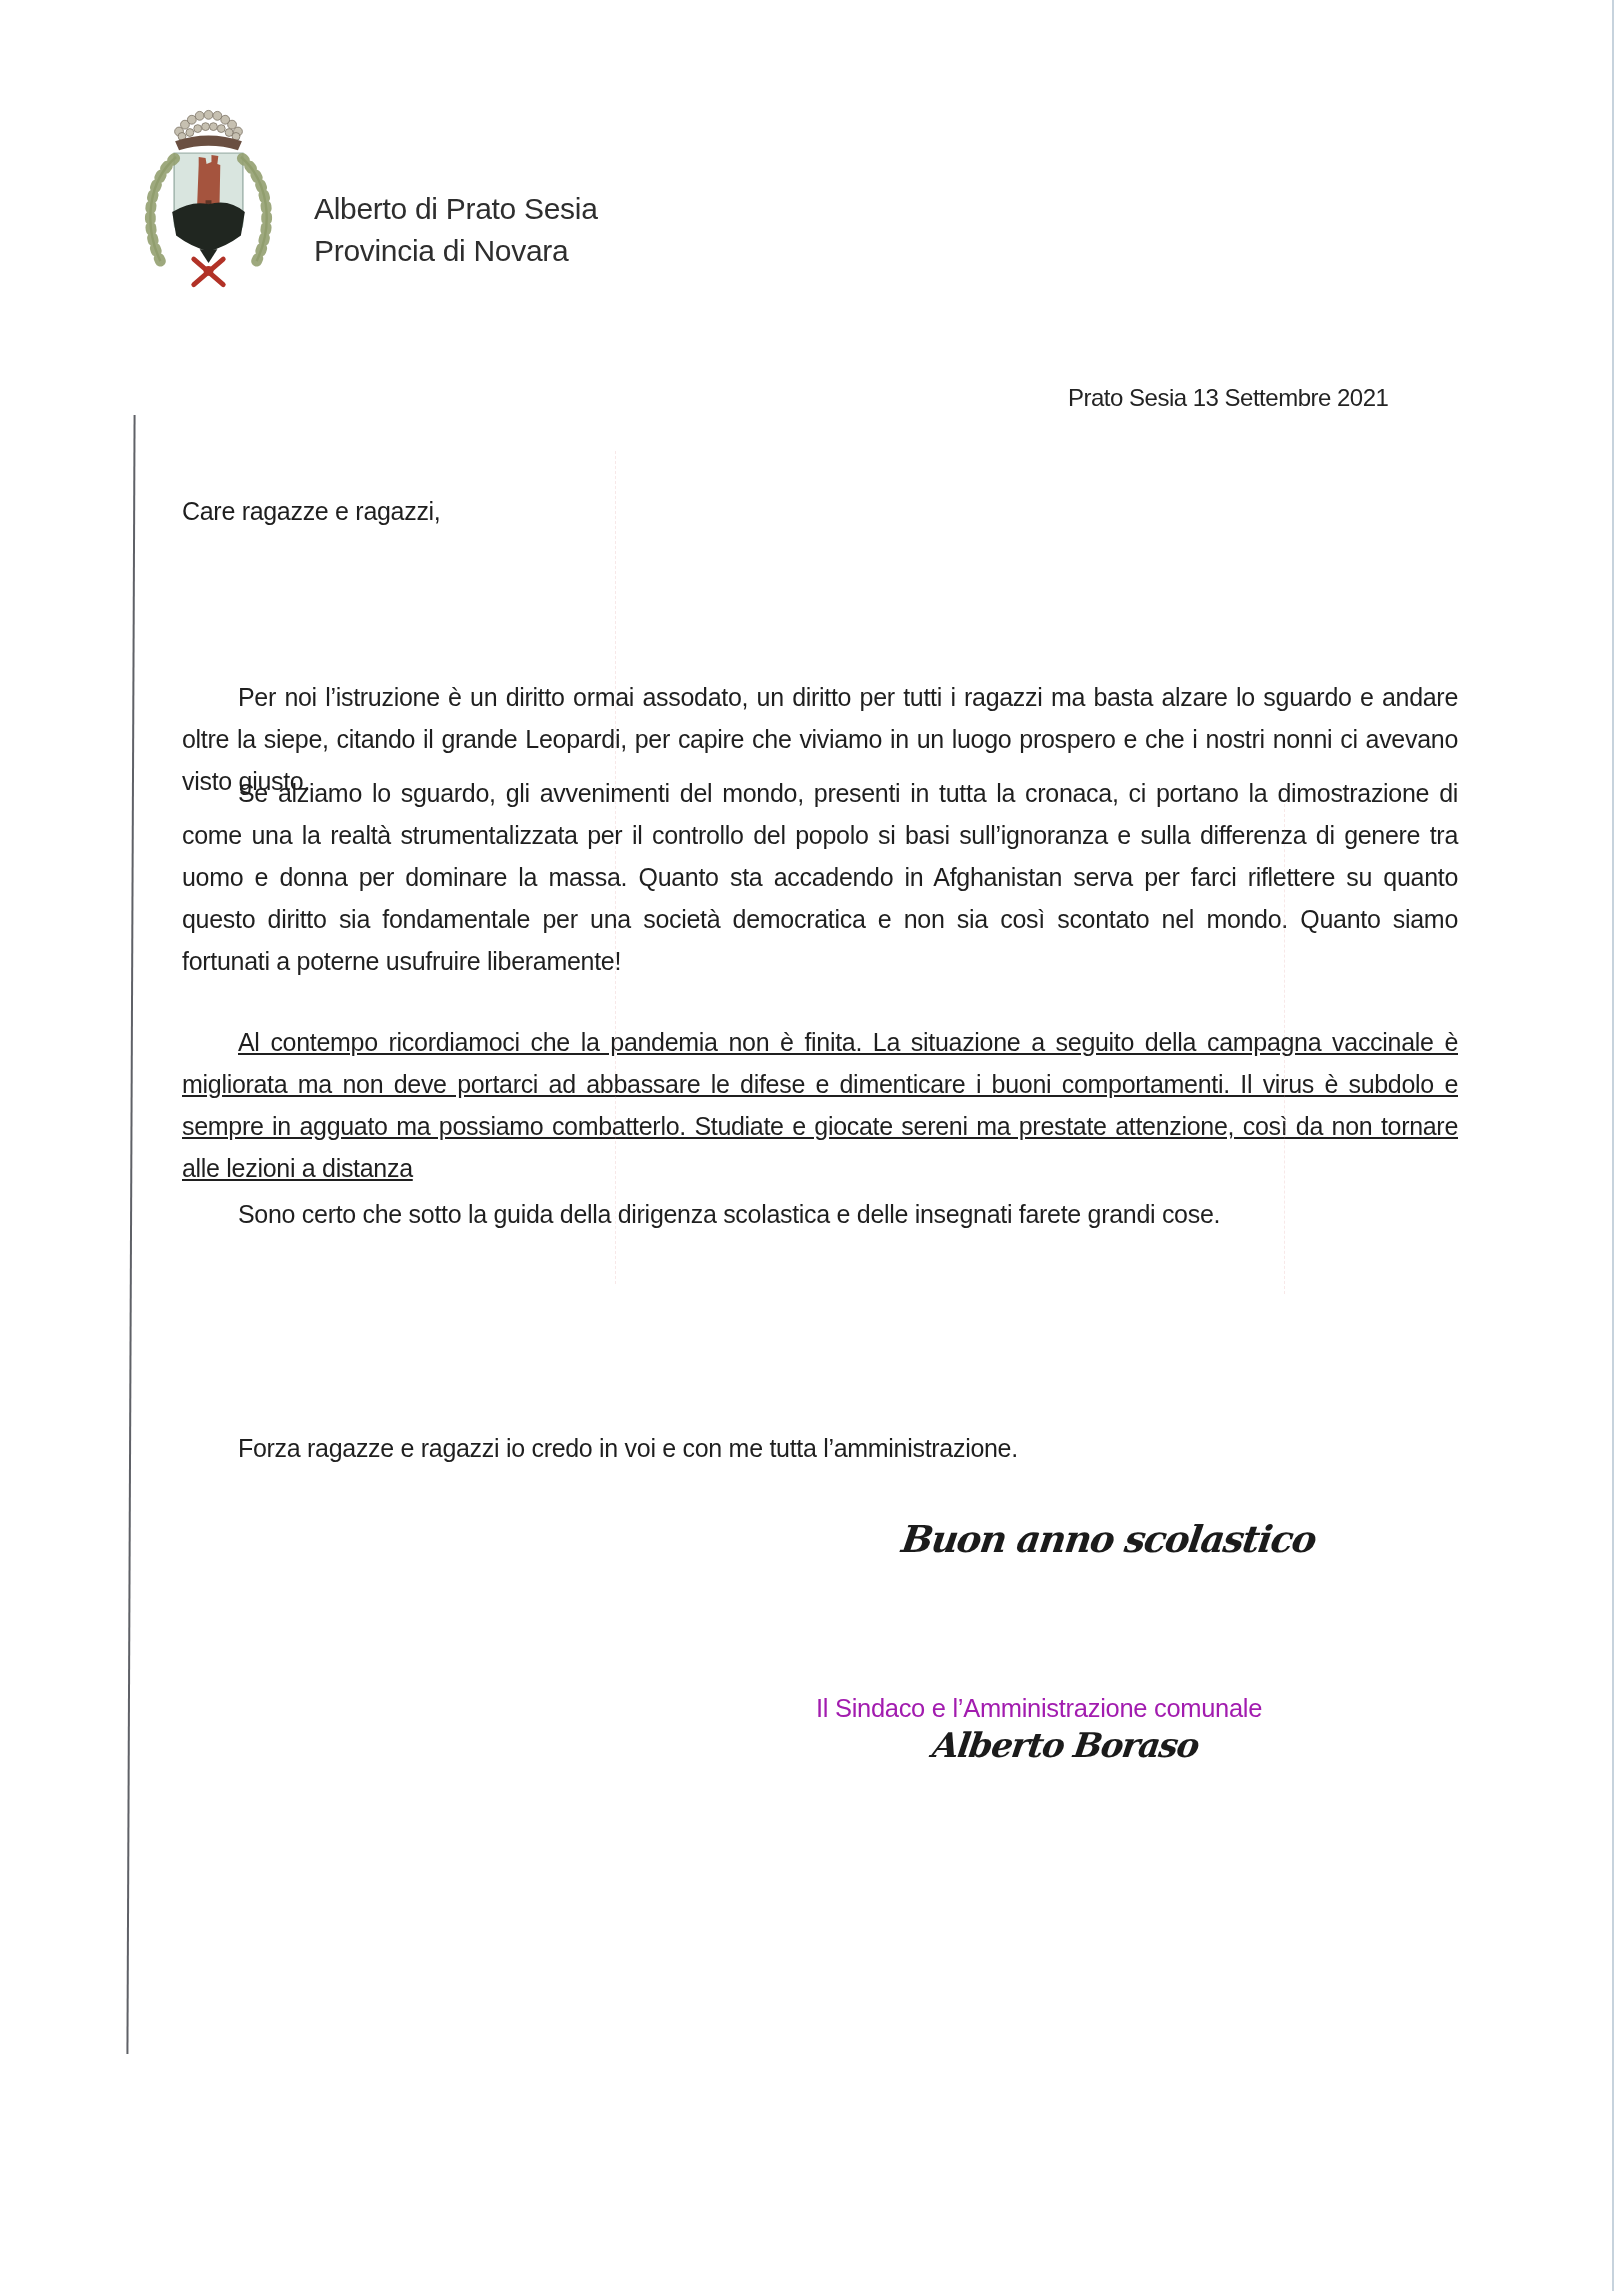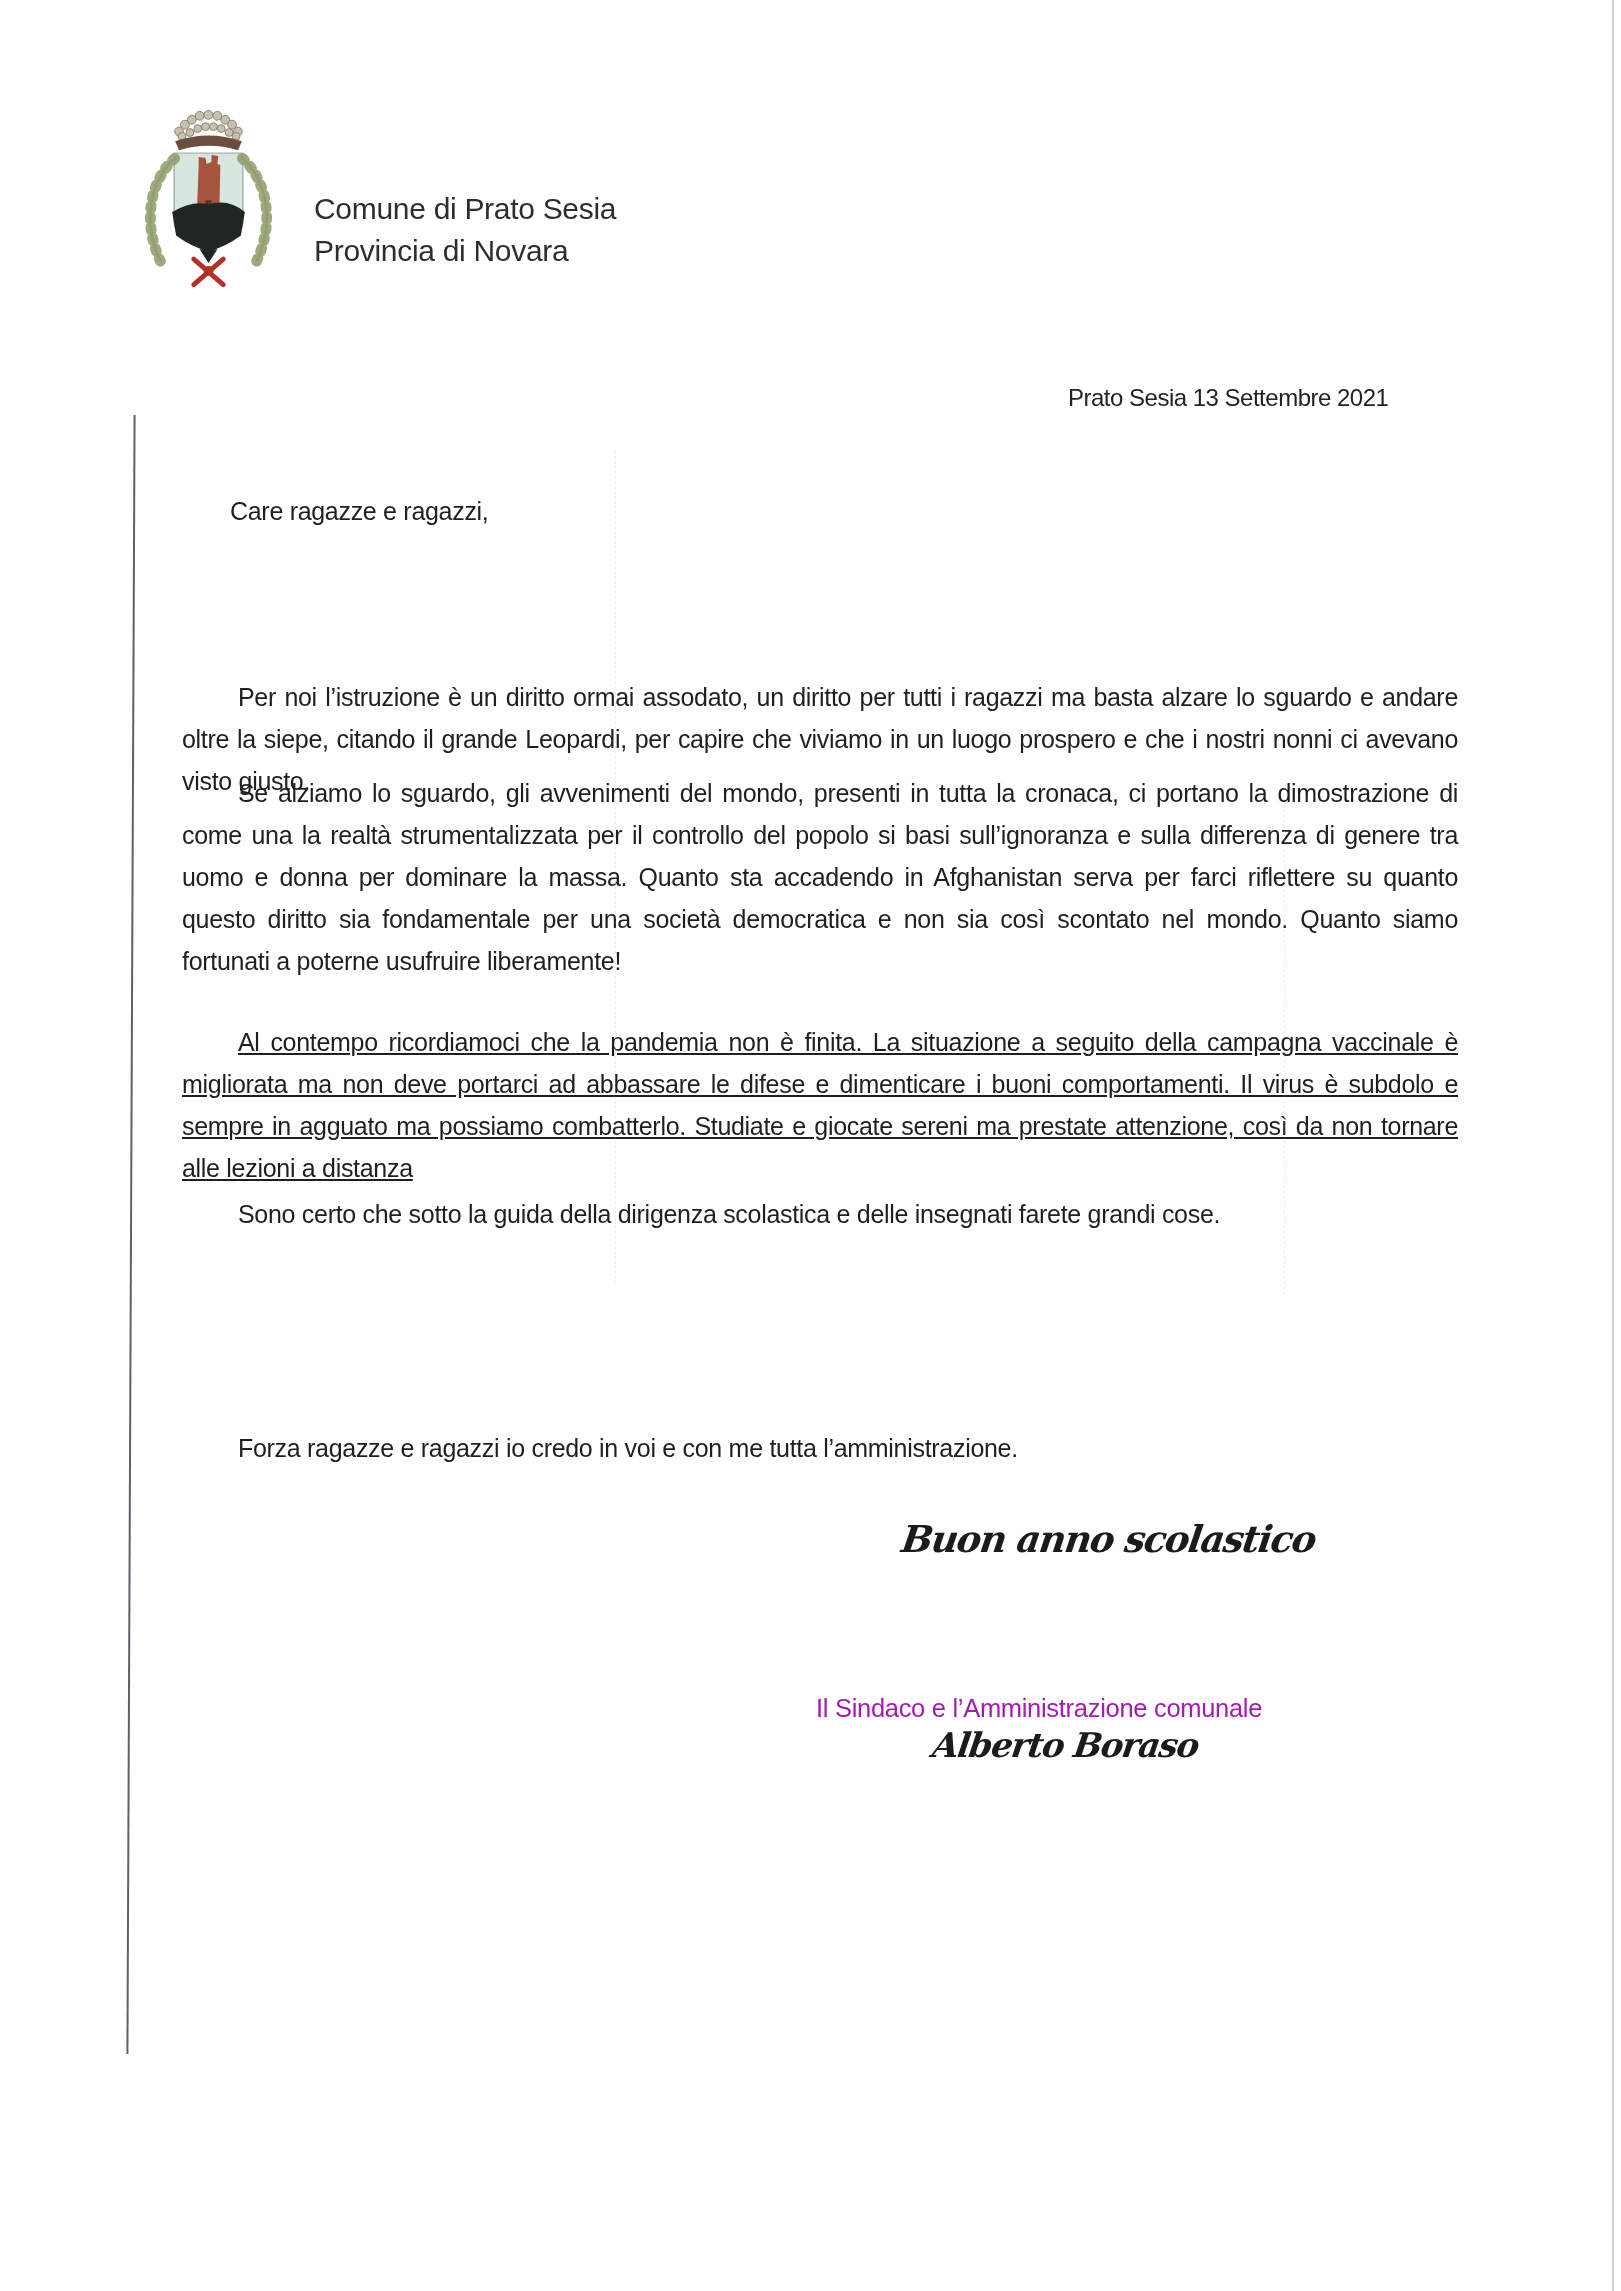"Comune di Prato Sesia" div { text: Comune -> Alberto }
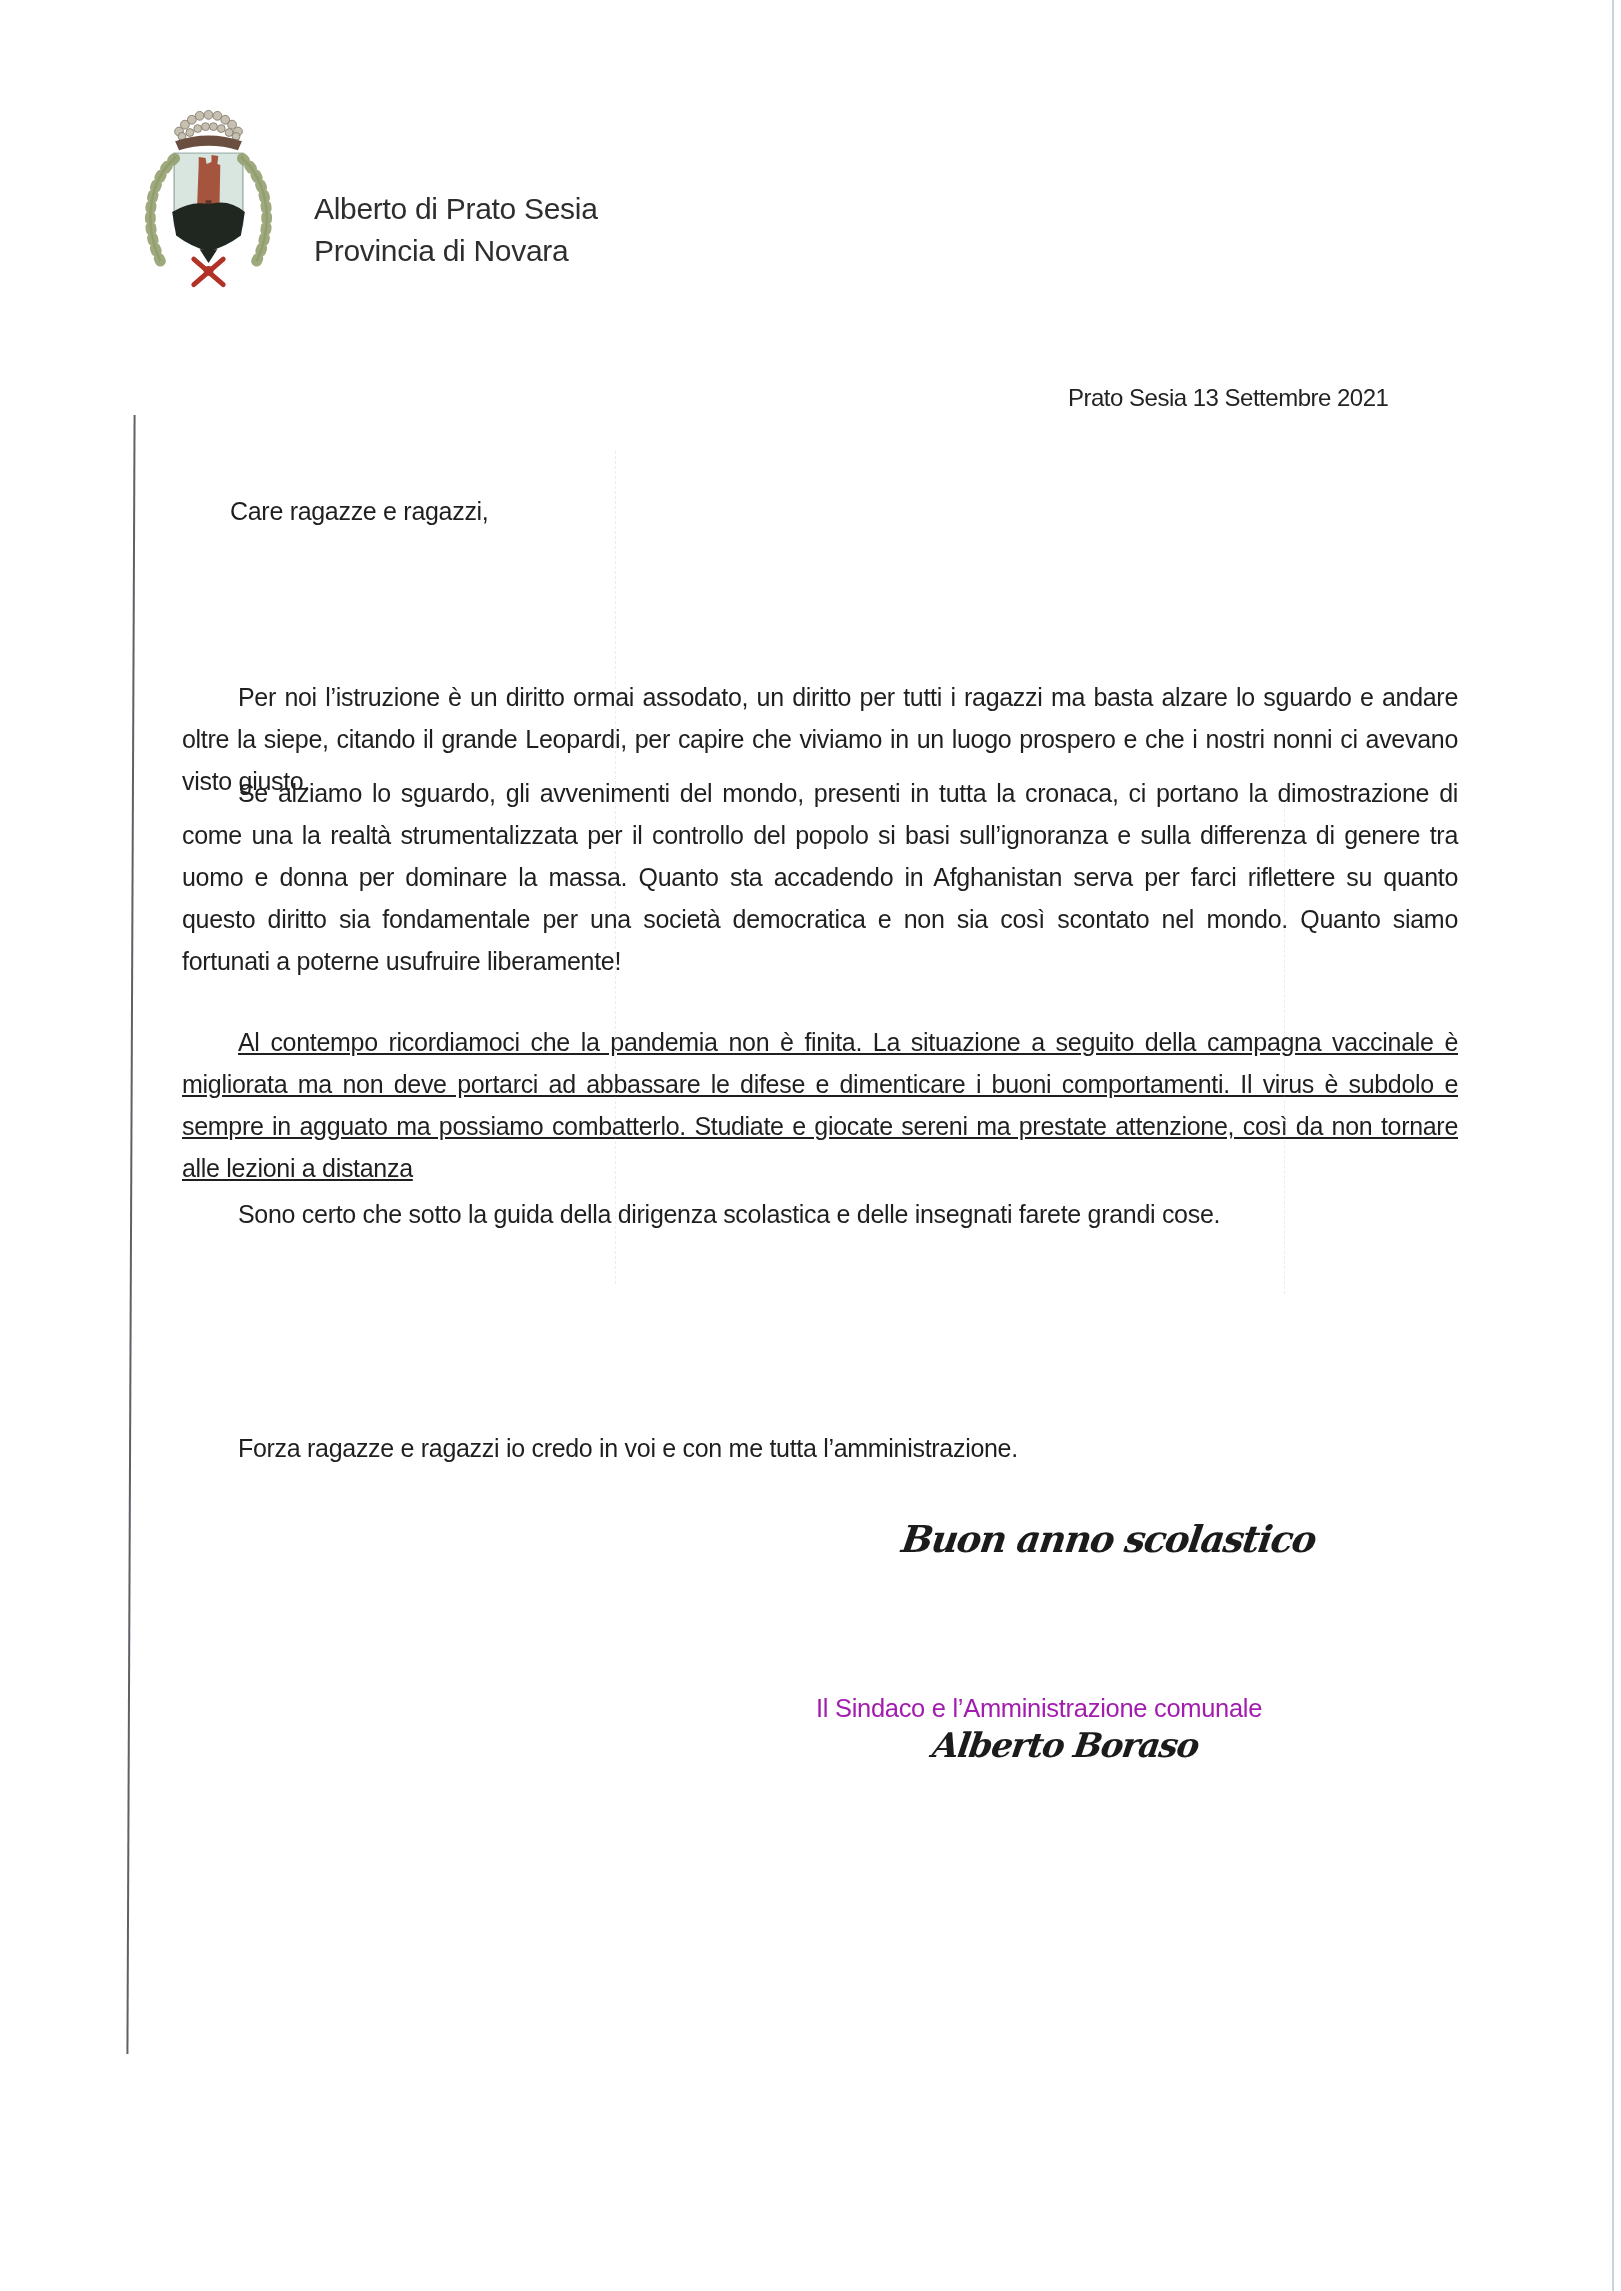"Care ragazze e ragazzi," .salutation { margin-left: 48px -> none }
